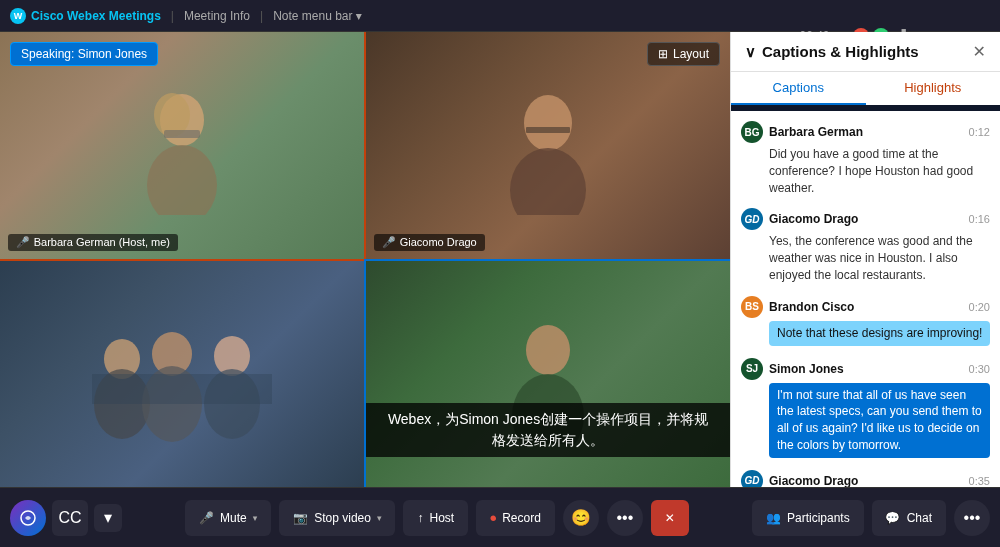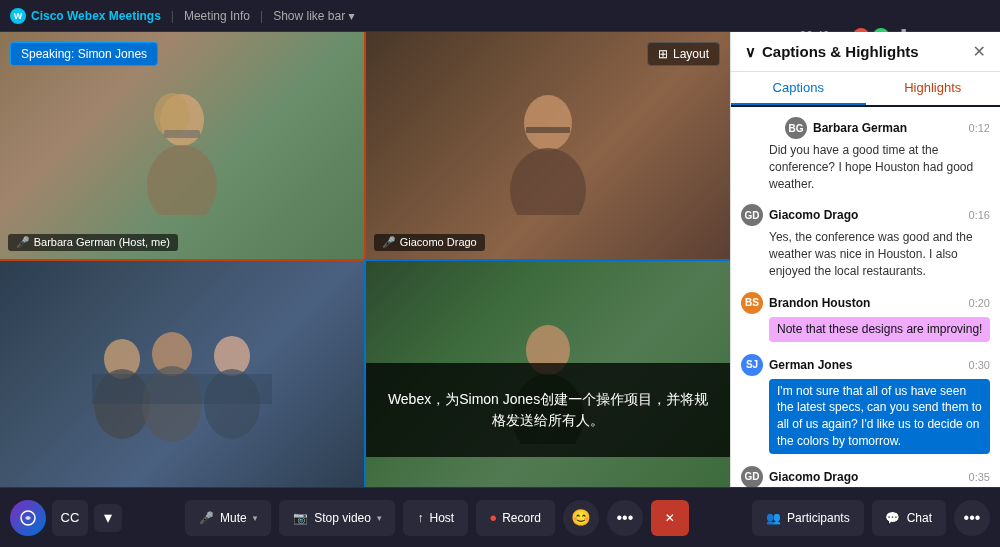"Show like bar" span { text: Show like -> Note menu }
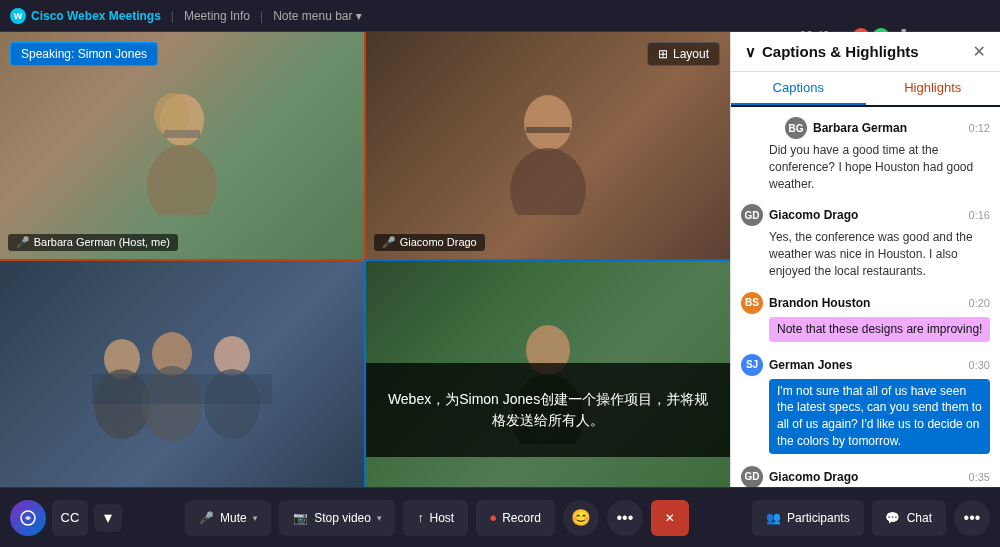"Captions" .panel-tabs { border-bottom: 2px solid #0f172a -> 6px solid #0f172a }
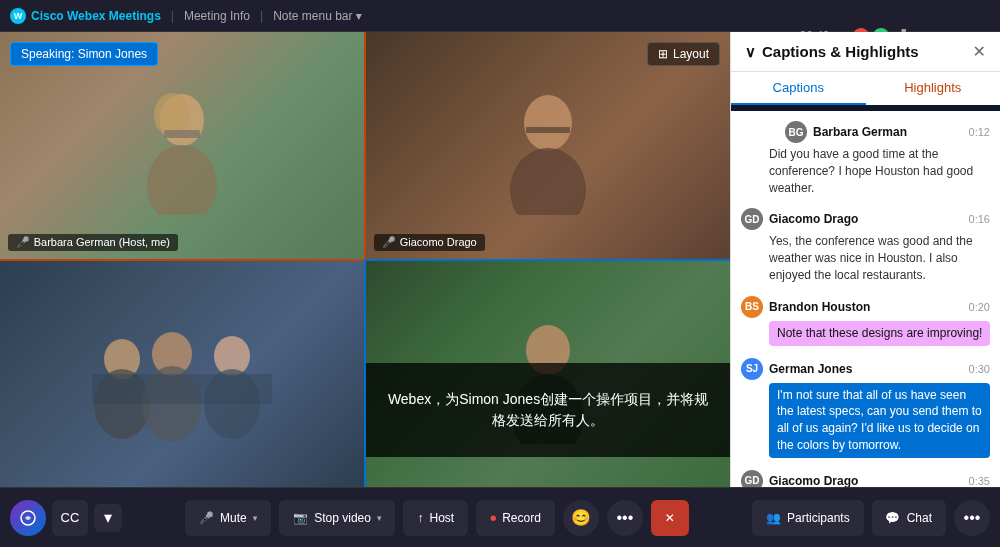"BG" .av-bg { background: #737373 -> #14532d; margin-left: 44px -> none }
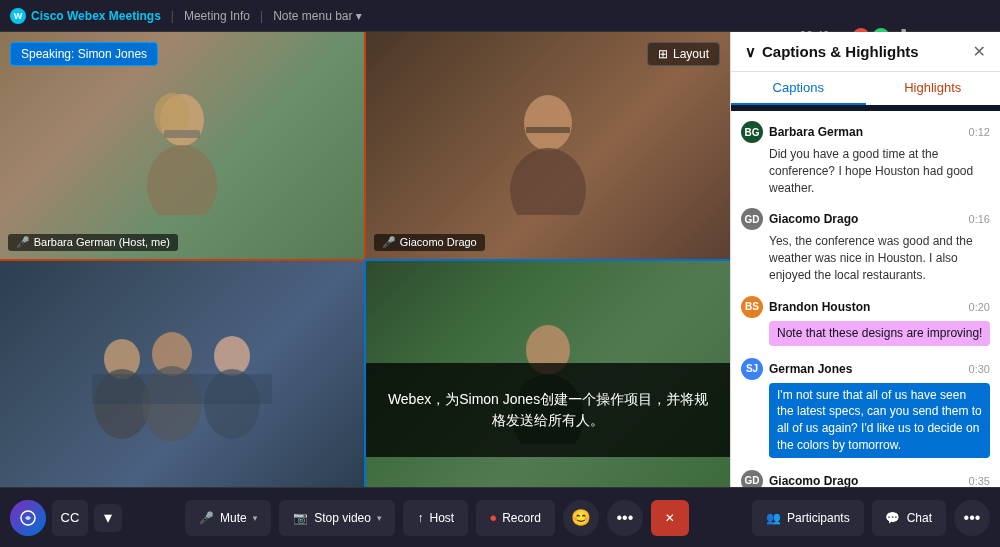"GD" .av-gd { background: #737373 -> #0369a1; font-style: none -> italic }
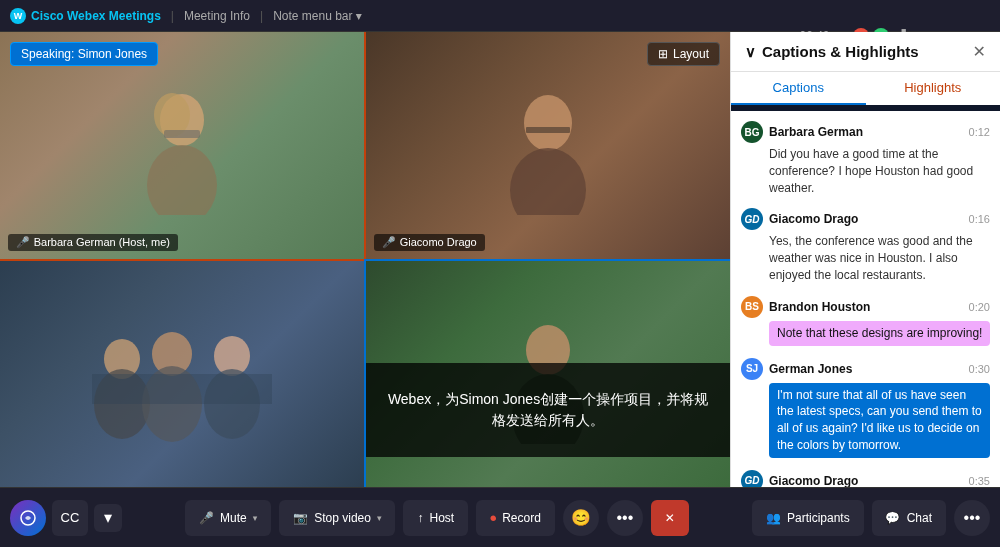"Brandon Houston" span { text: Houston -> Cisco }
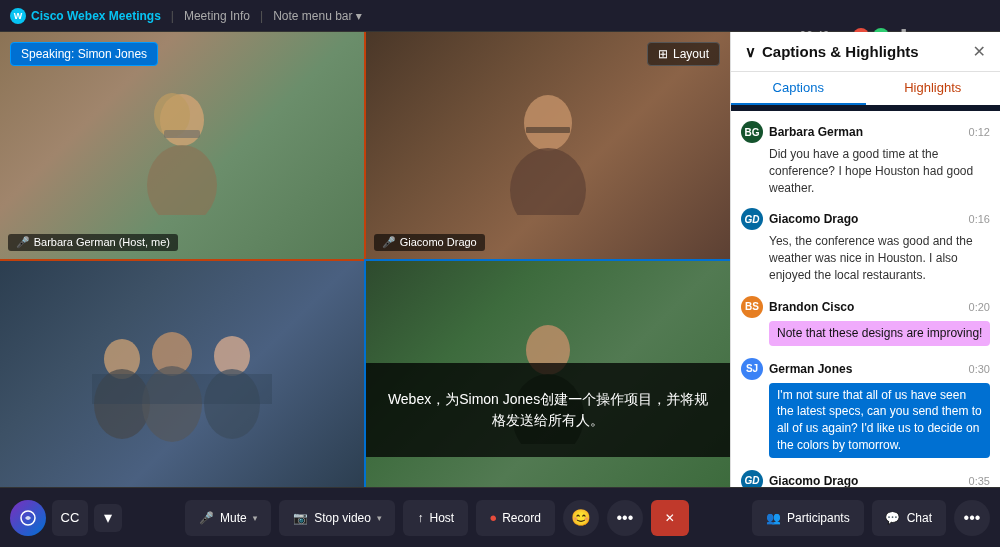"Note that these designs are" .msg-text.highlighted { background: #f0abfc -> #7dd3fc }
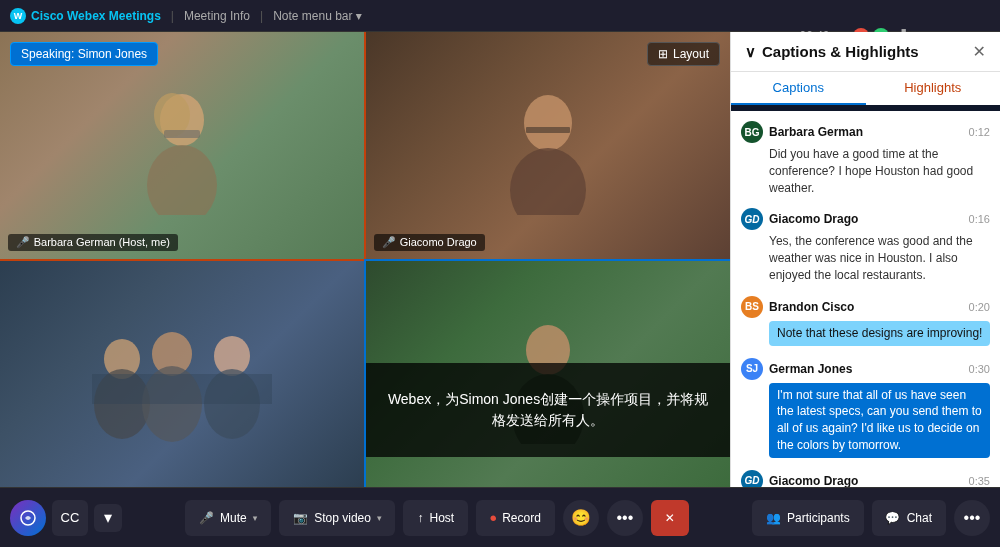"SJ" .av-sj { background: #3b82f6 -> #14532d }
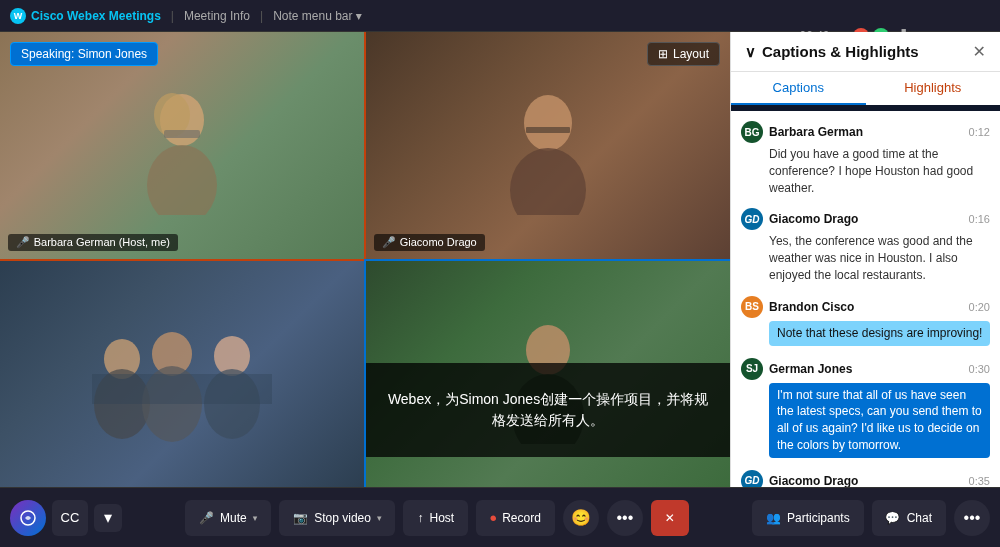"German Jones" span { text: German -> Simon }
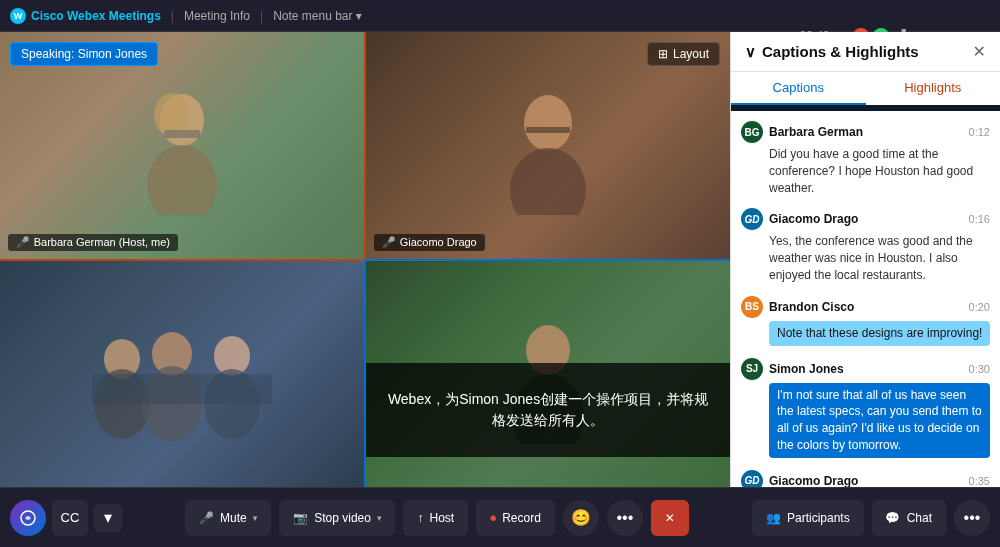"Webex，为Simon Jones创建一个操作项目，并将规格发送给所有人。" .caption-overlay { padding: 26px 20px -> 6px 20px }
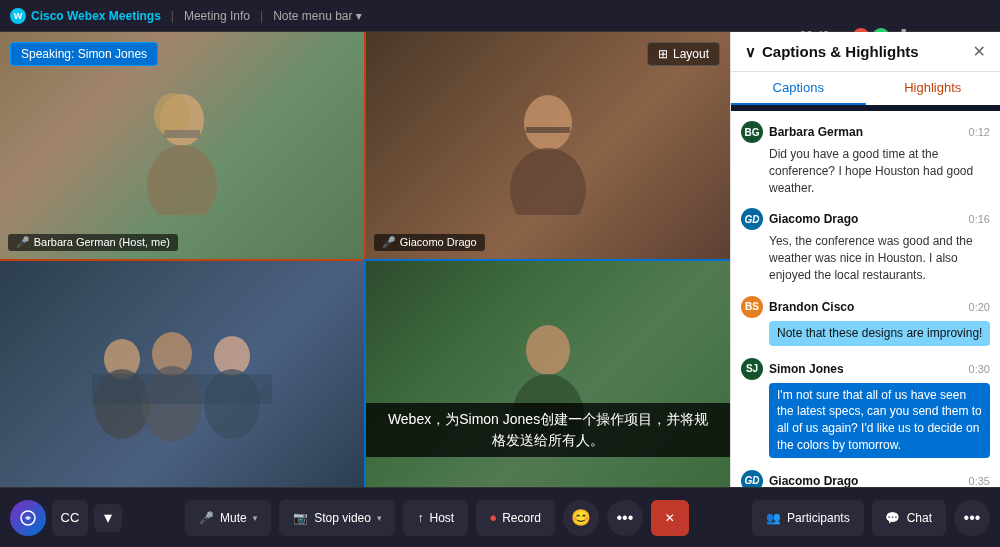"CC" span { font-size: 13px -> 16px }
